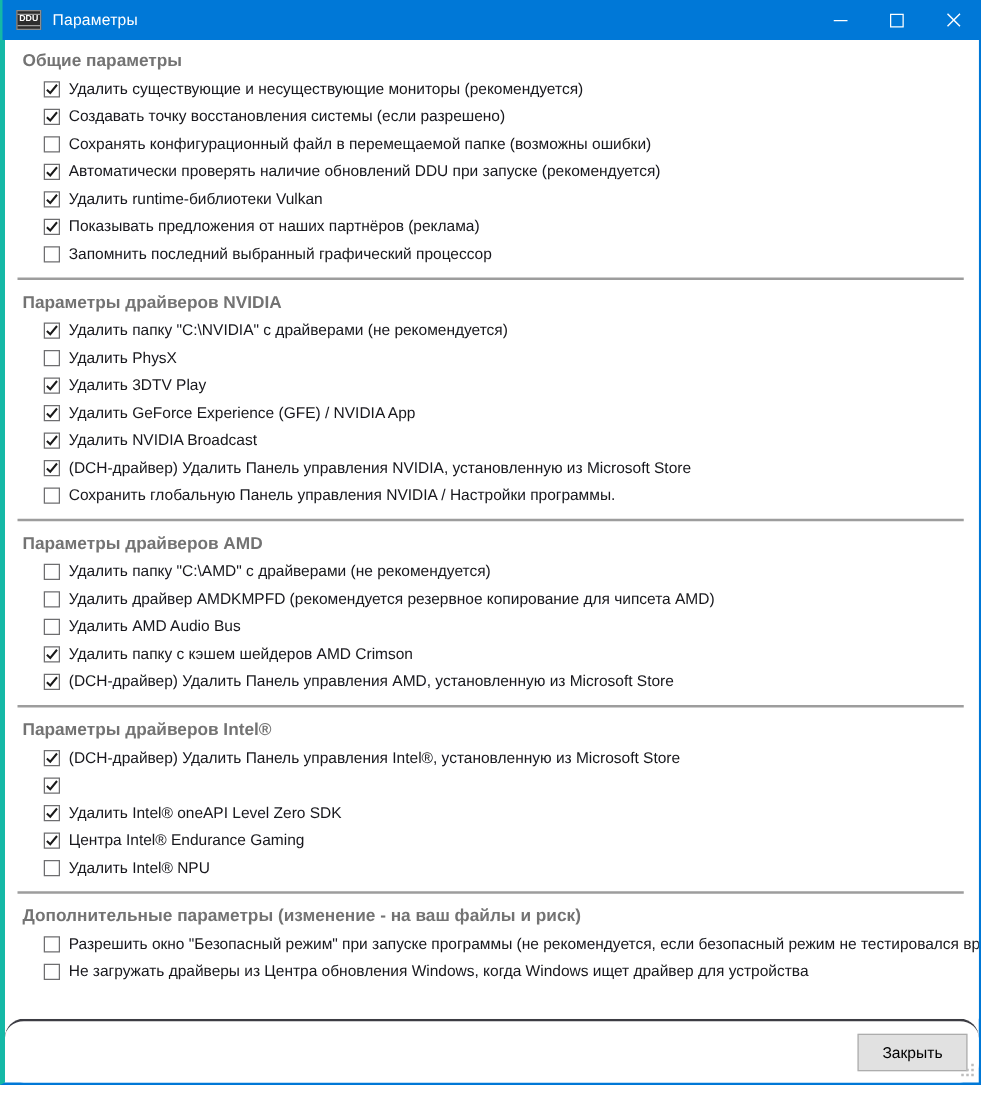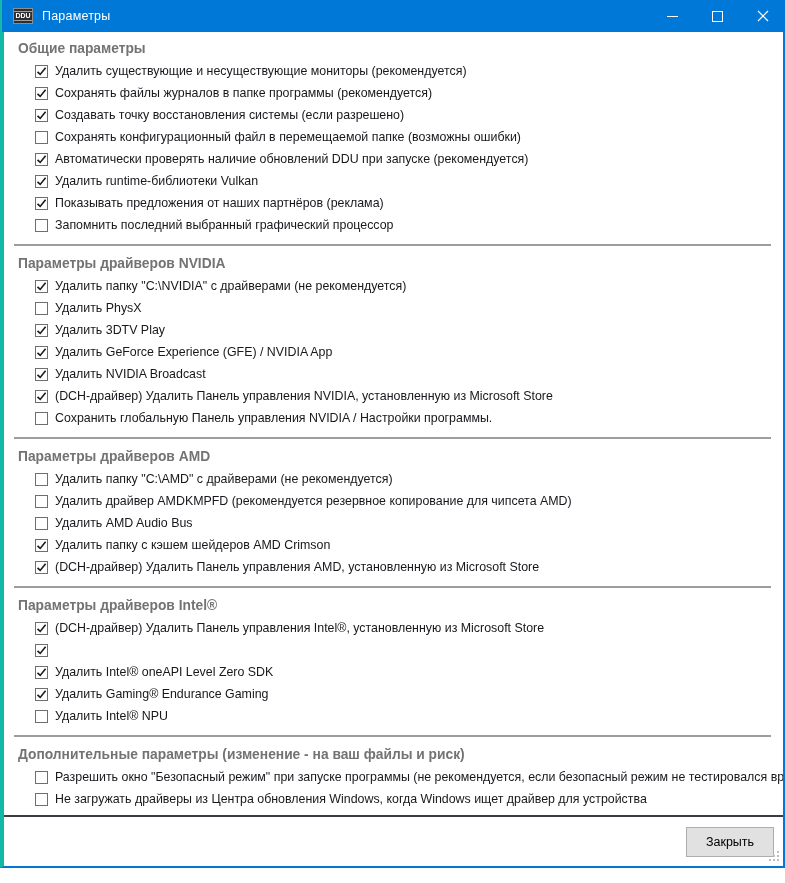"Сохранять файлы журналов в папке" label.row { html: <label> <span> <svg> <polyline></polyline> </svg> </span> <span>Сохранять файлы журналов в папке программы (рекомендуется)</span> </label> -> none }
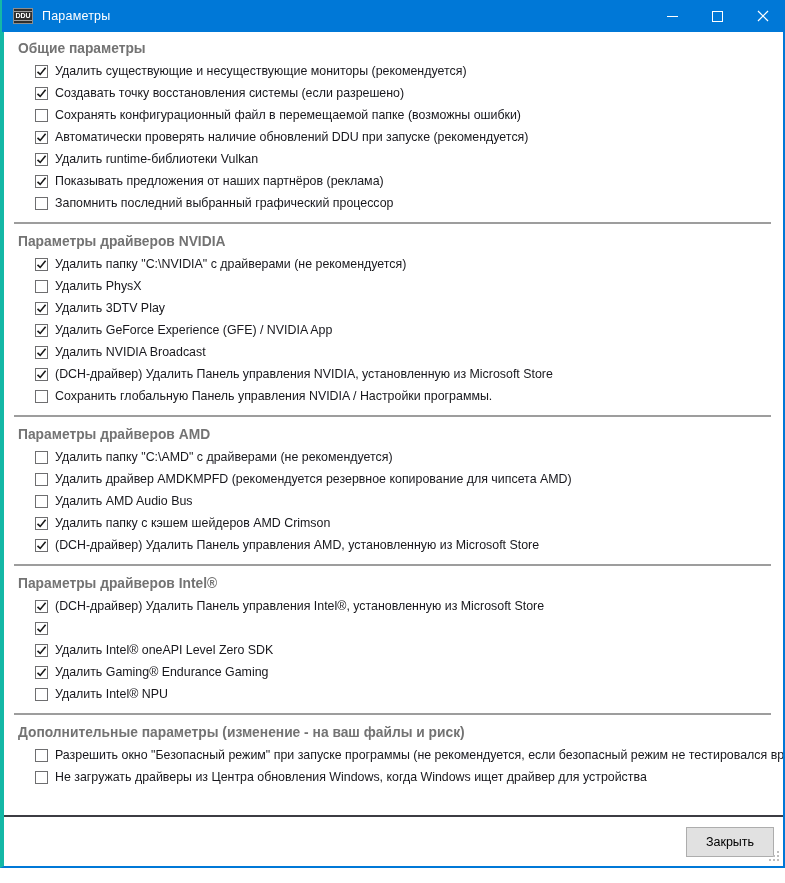"Удалить Gaming® Endurance Gaming" span.lbl { text: Удалить Gaming -> Центра Intel }
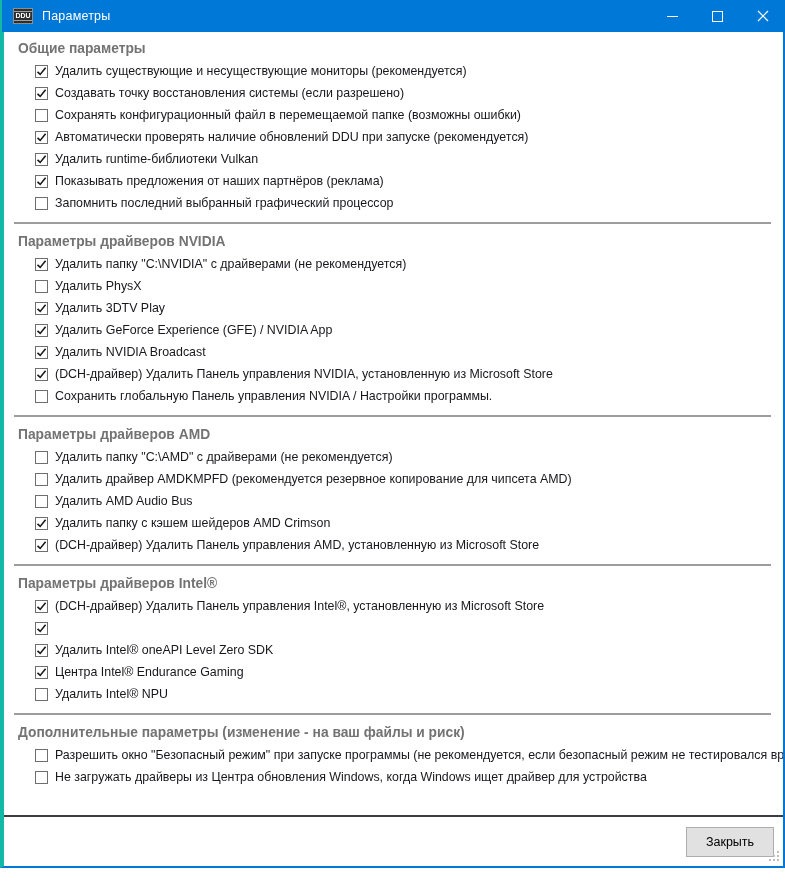"Закрыть" .footer { border-radius: none -> 15px }
